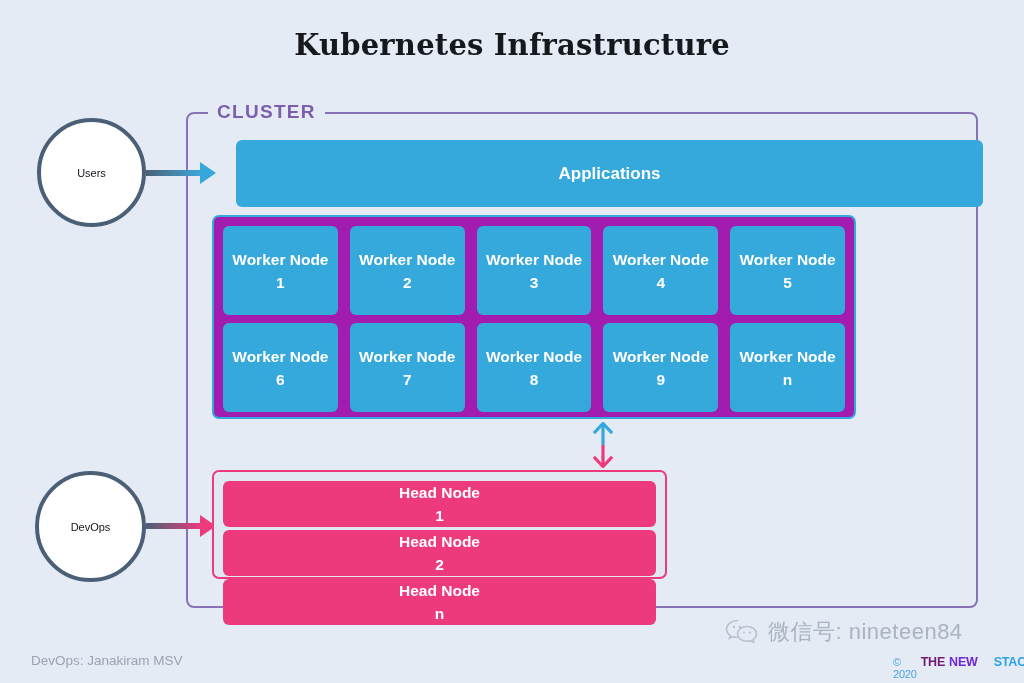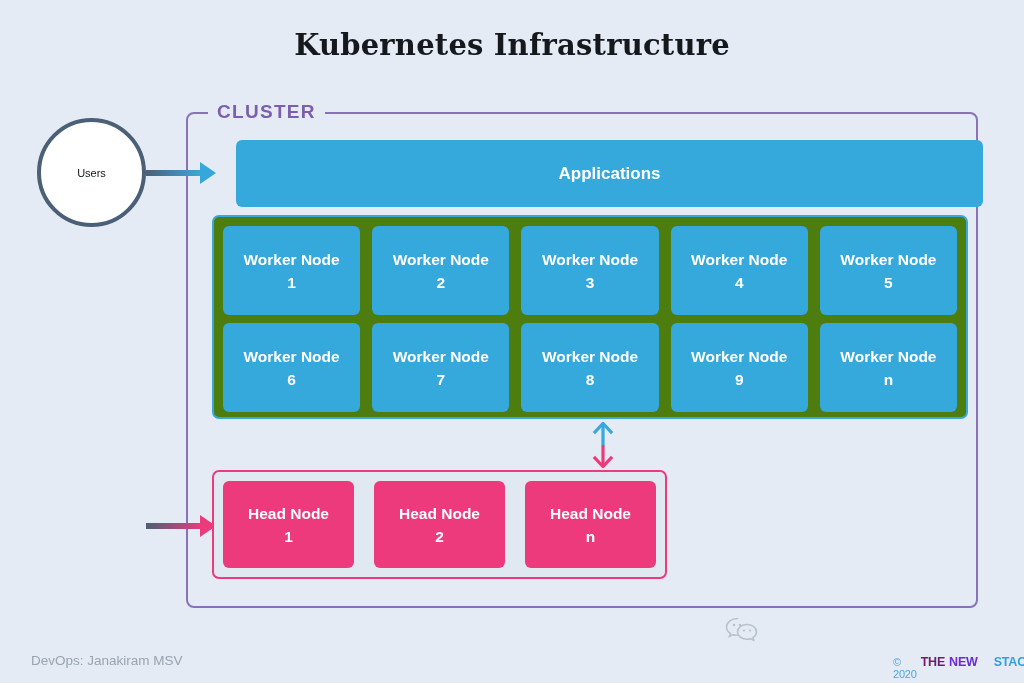"Worker Node" #worker-panel { background: #4d7c0f -> #a21caf; width: 756px -> 644px }
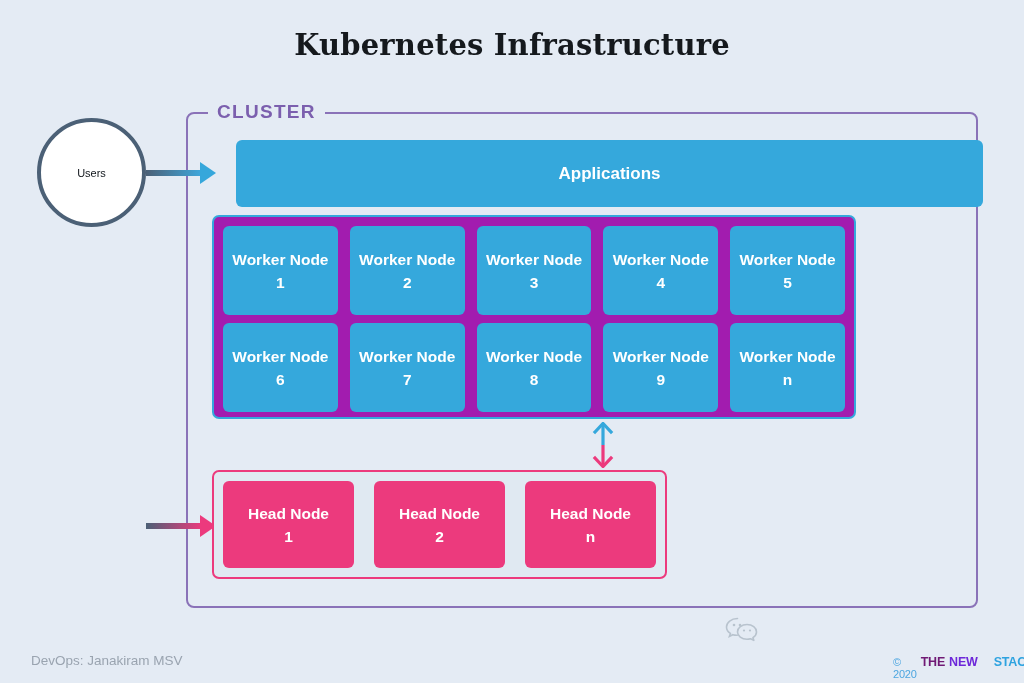"Head Node" #head-panel { flex-direction: none -> column; gap: 20px -> 3px }
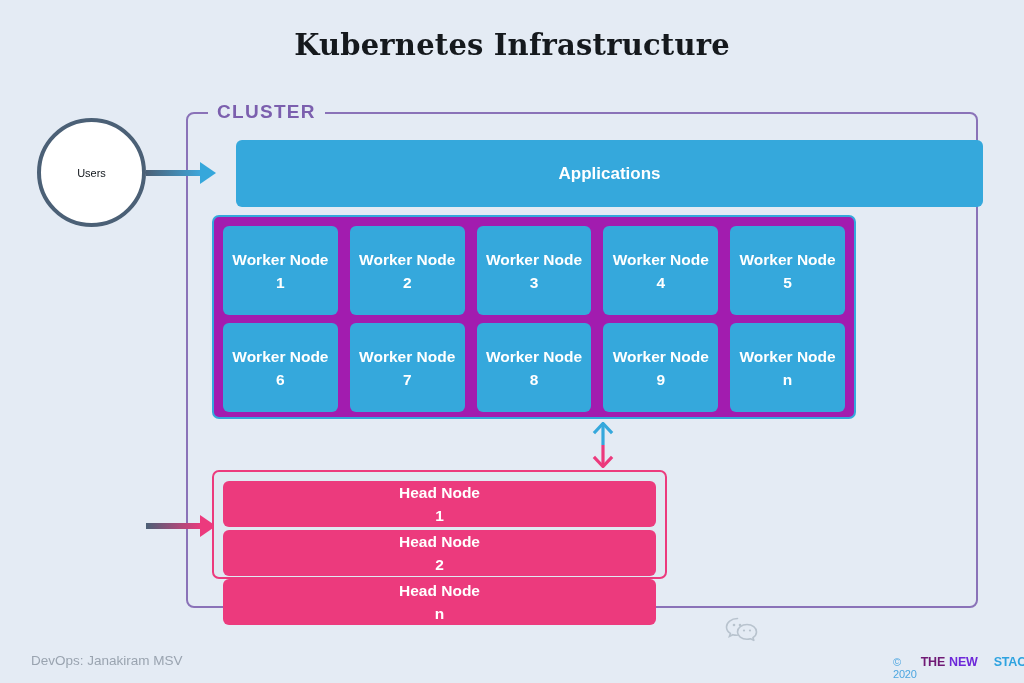"DevOps" div.actor-circle { html: none -> <div> <span>DevOps</span> </div> }
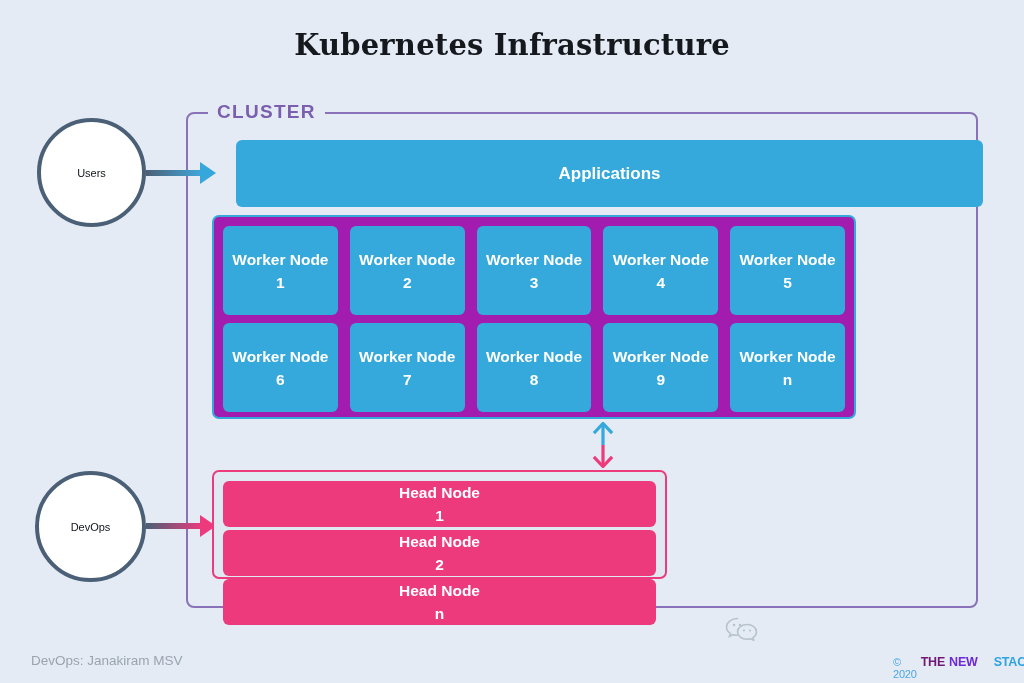"微信号: nineteen84" span { html: none -> <span>微信号: nineteen84</span> }
